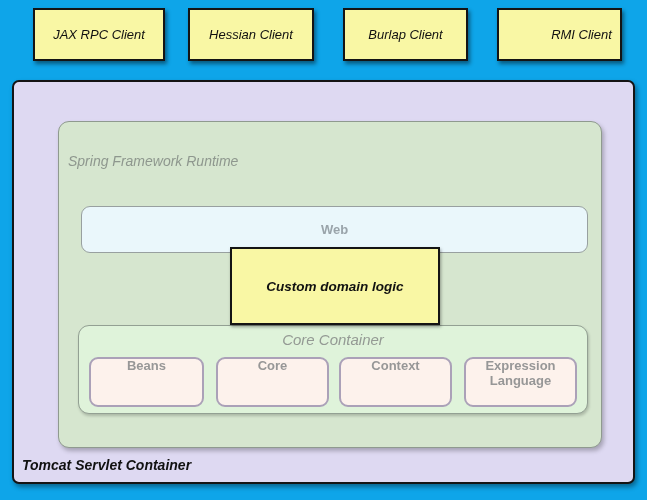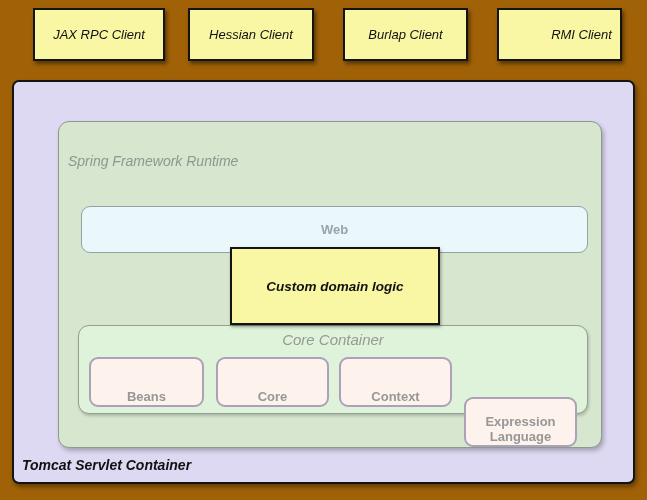"JAX RPC Client" .canvas { background: #a16207 -> #0ea5e9 }
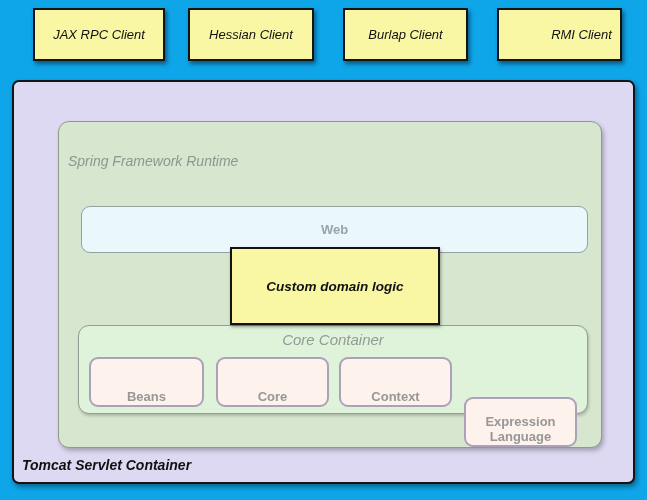"Beans" .module { align-items: flex-end -> flex-start }
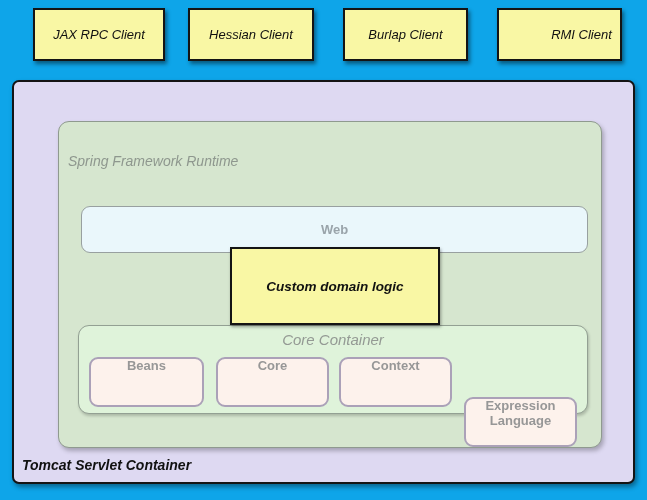"Expression Language" .module.m3 { margin-top: 40px -> none }
